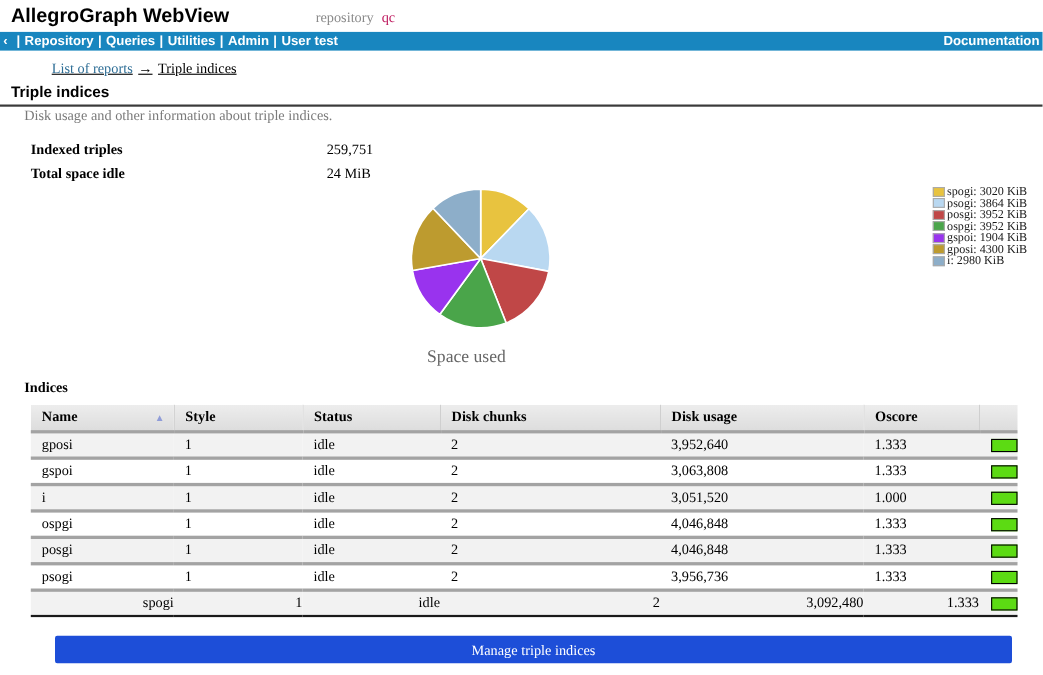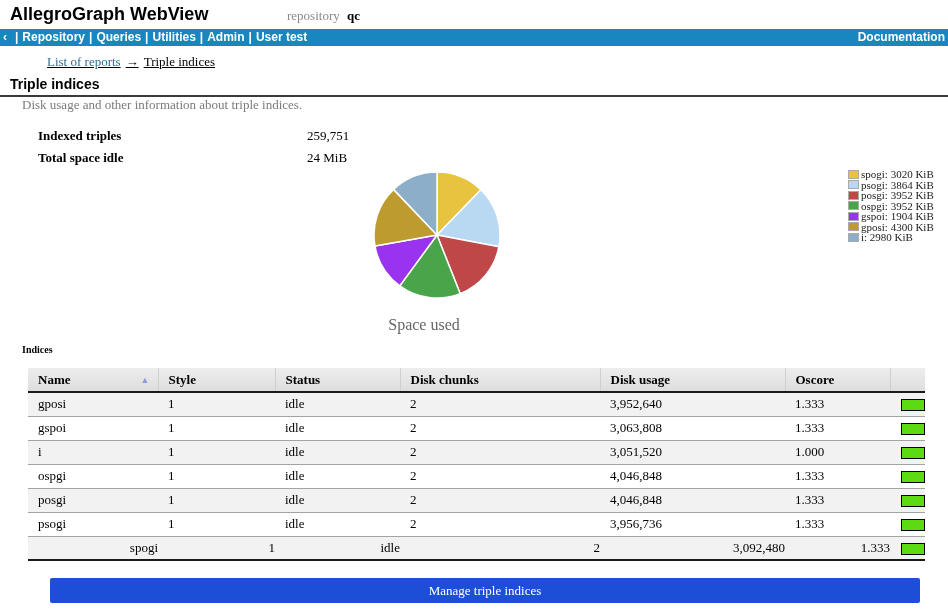"qc" .repo-name { color: #000000 -> #be185d; font-weight: bold -> normal }
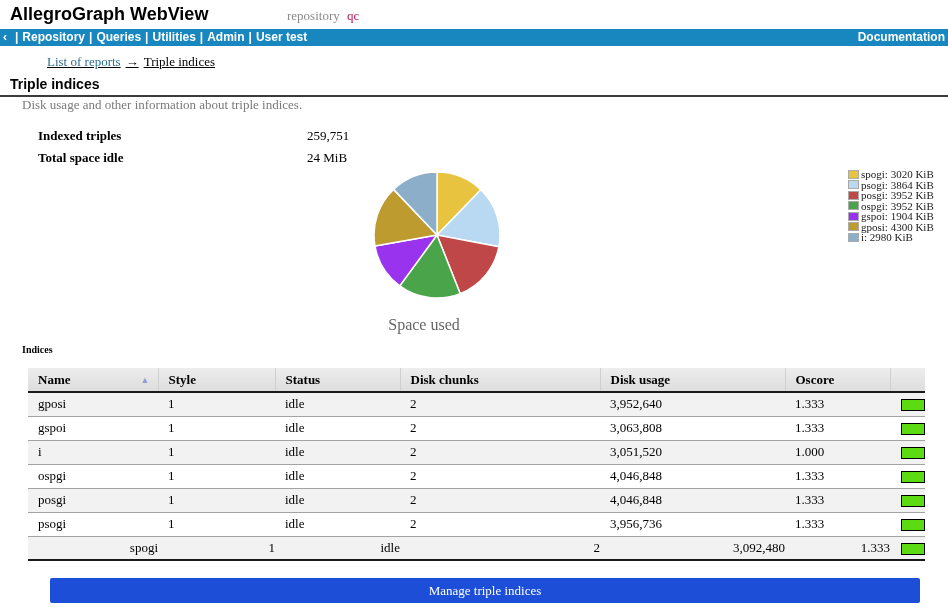"Indexed triples" .stats { left: 38px -> 28px }
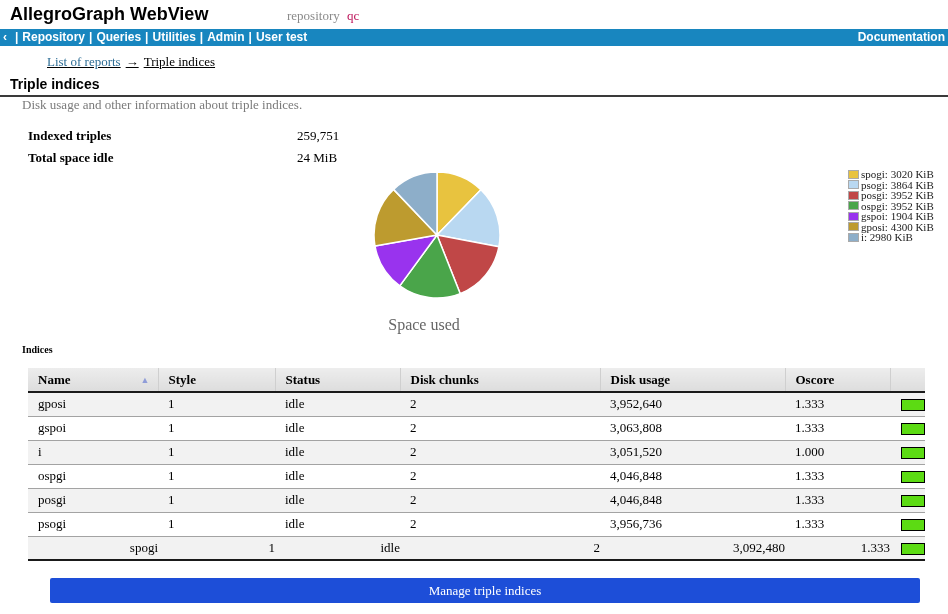"Indices" .section-label { font-size: 10px -> 13px }
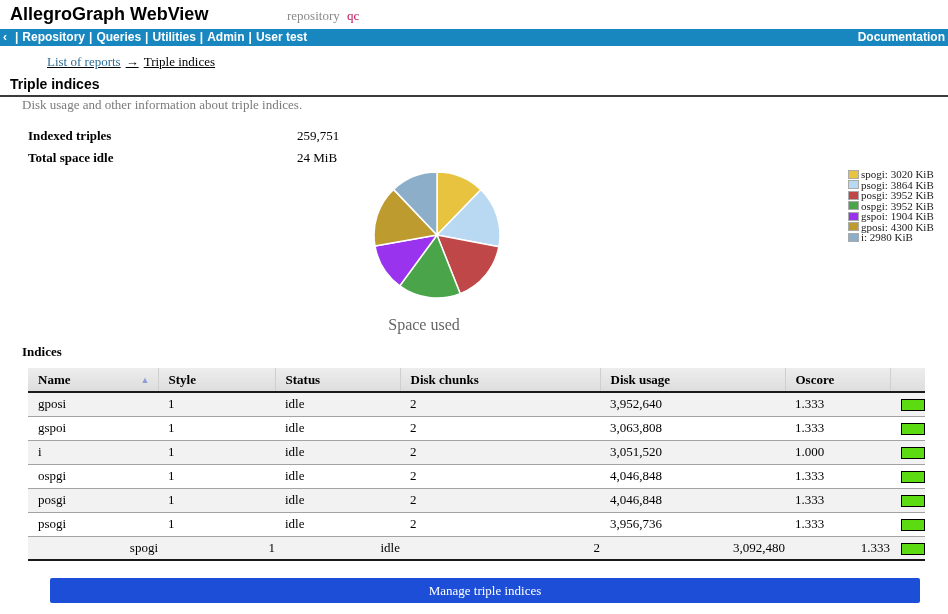"gposi" .indices-table tbody td { border-top: 1px solid #a3a3a3 -> 3px solid #a3a3a3 }
